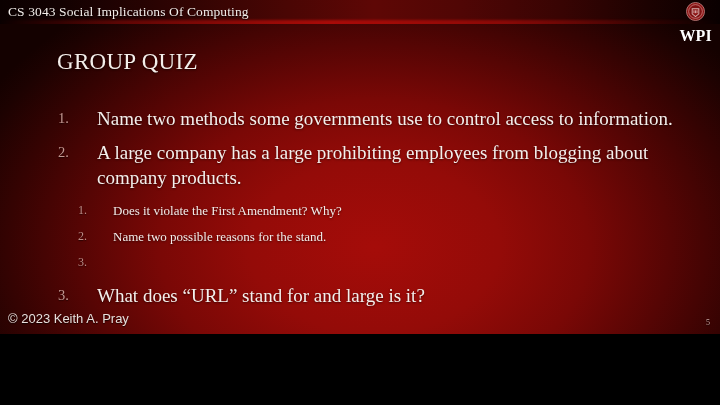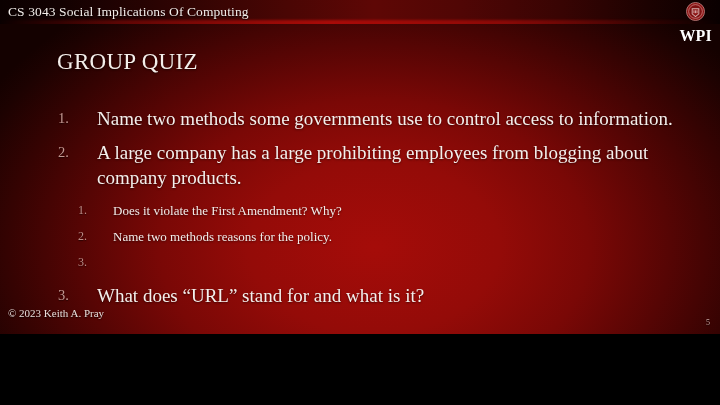"Name two methods reasons for" span.lvl2-text { text: methods reasons for the policy -> possible reasons for the stand }
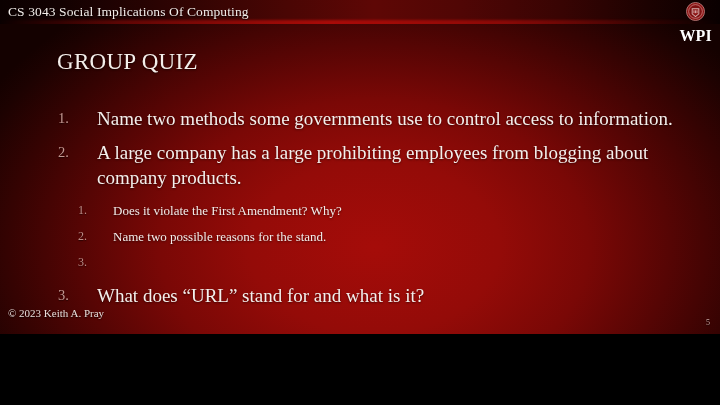"What does “URL” stand for" span.lvl1-text { text: what -> large }
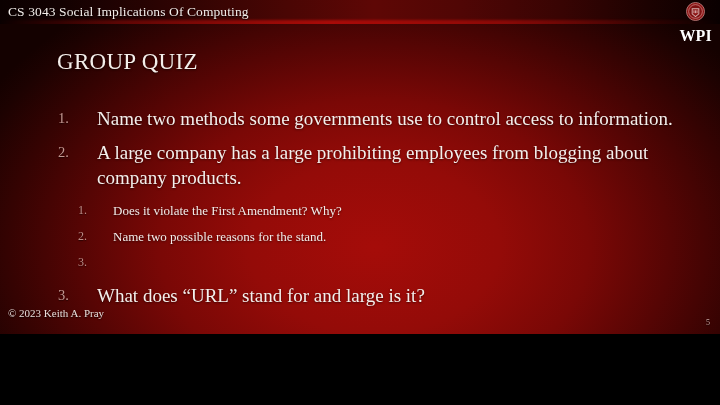"© 2023 Keith A. Pray" .footer-copyright { bottom: 16px -> 10px; font-family: Liberation Serif, serif -> Liberation Sans, sans-serif; font-size: 11px -> 13px }
